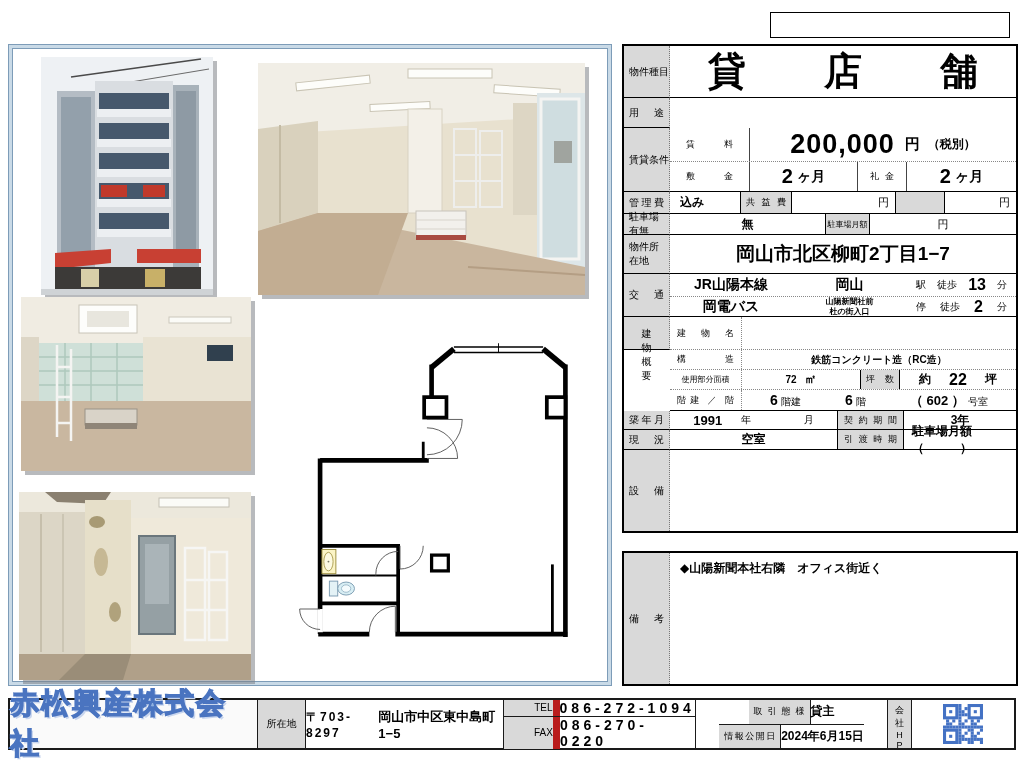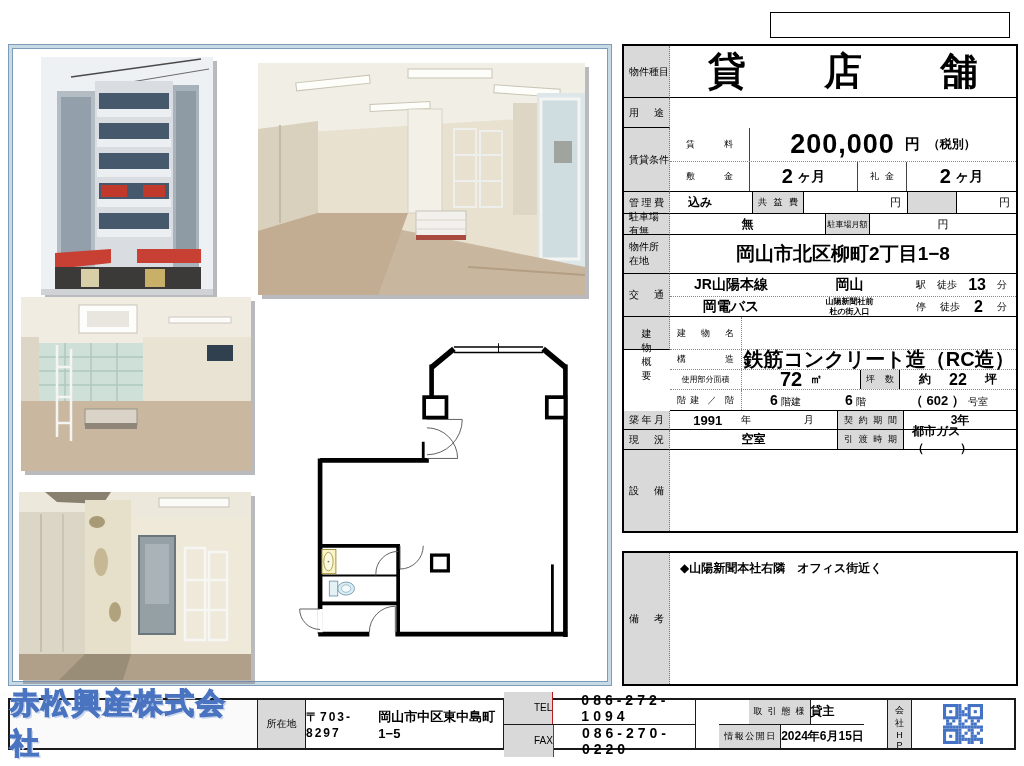"込み" div.sub { padding-left: 18px -> 10px; width: 82px -> 70px }
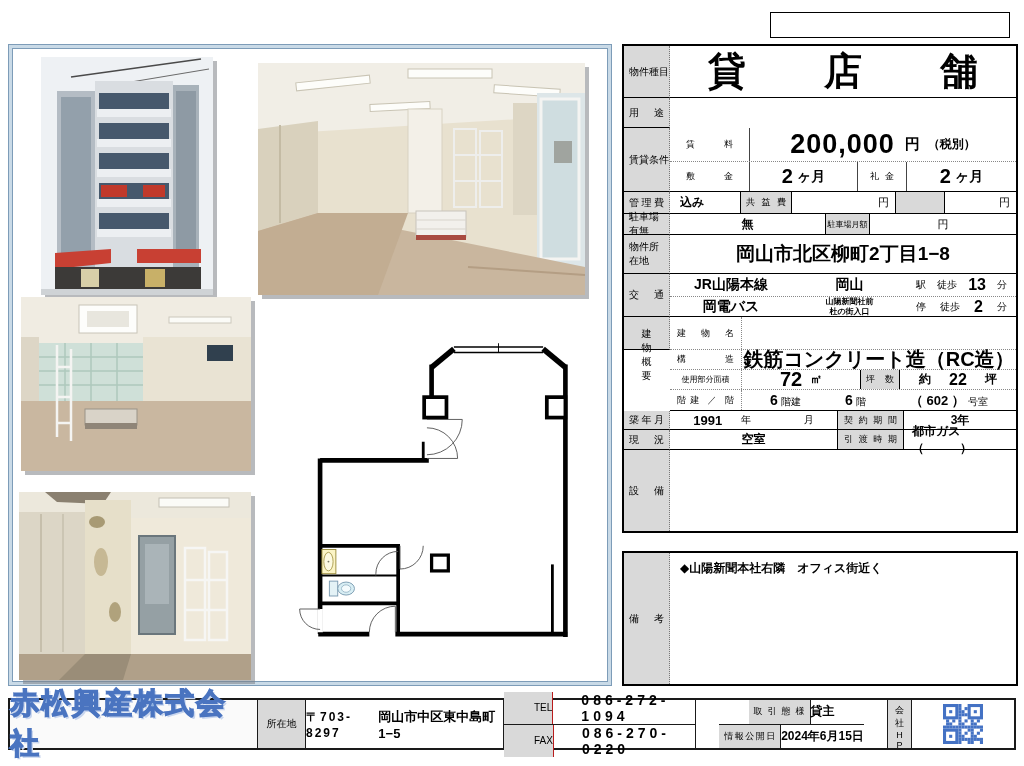"岡山市北区柳町2丁目1−8" div.sub { text: 8 -> 7 }
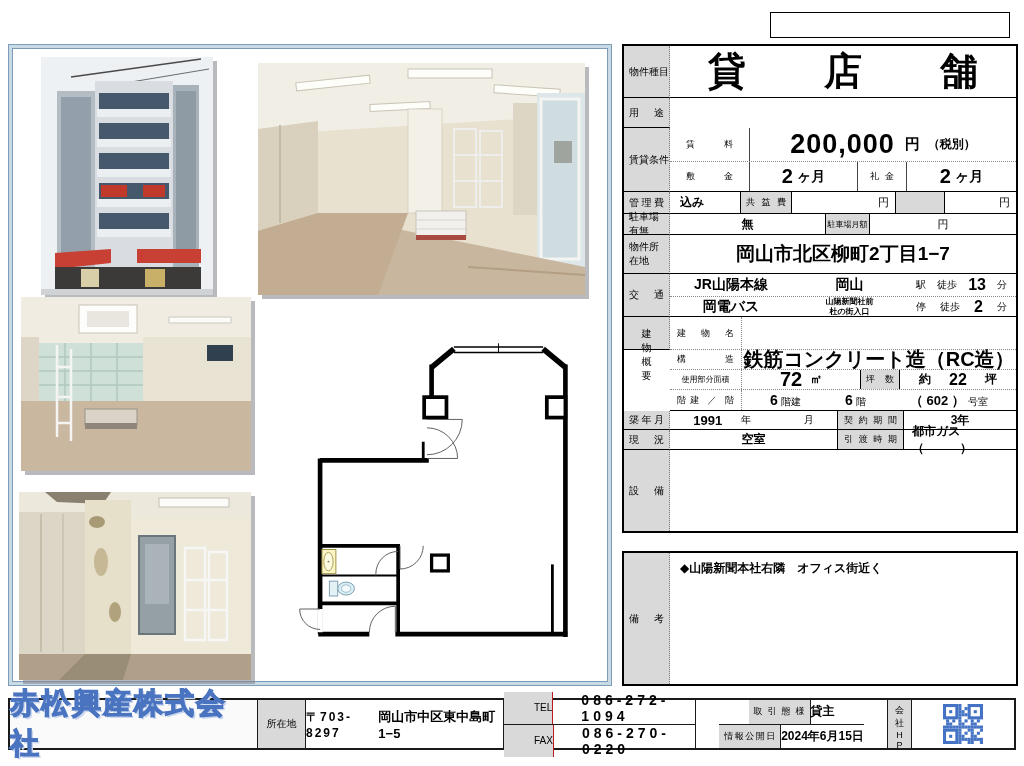"鉄筋コンクリート造（RC造）" .b15 { font-size: 20px -> 10px }
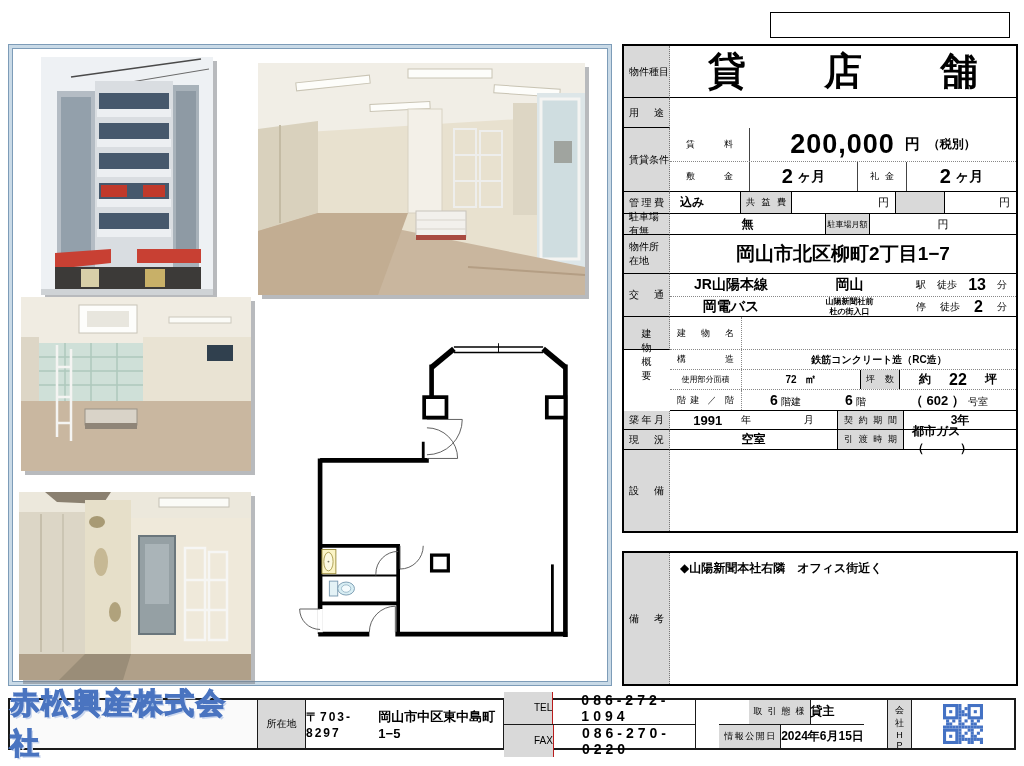"都市ガス （ ）" div.sub { text: 都市ガス -> 駐車場月額 }
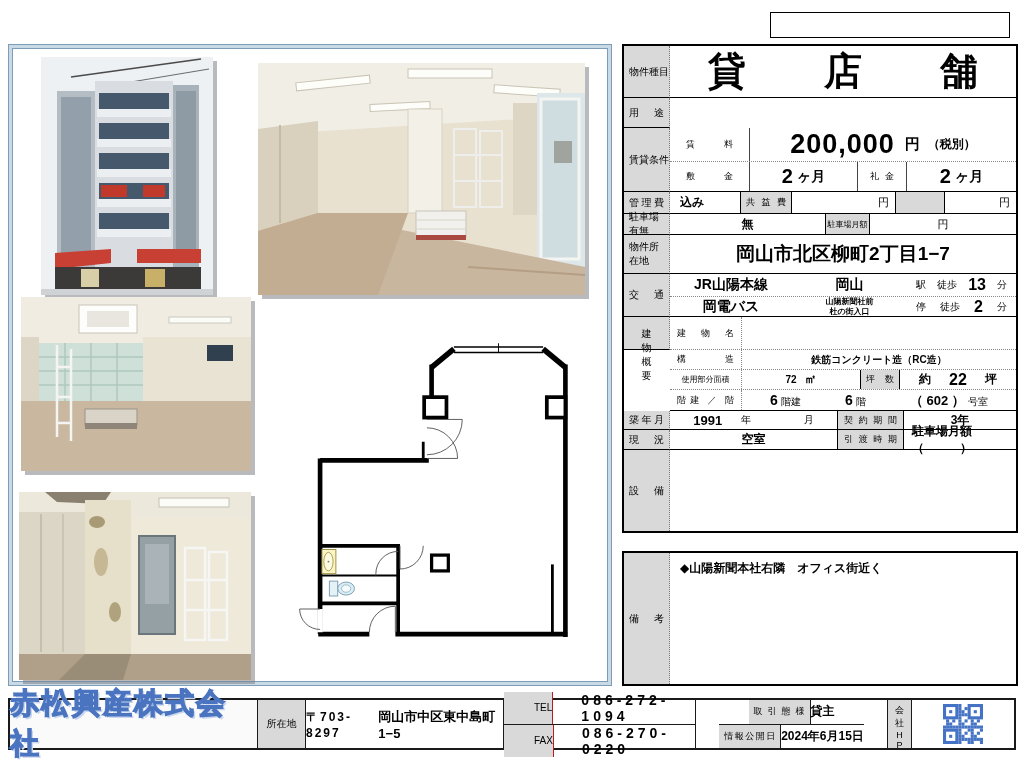"TEL" .telLab { border-right: 1px solid #b91c1c -> 7px solid #b91c1c }
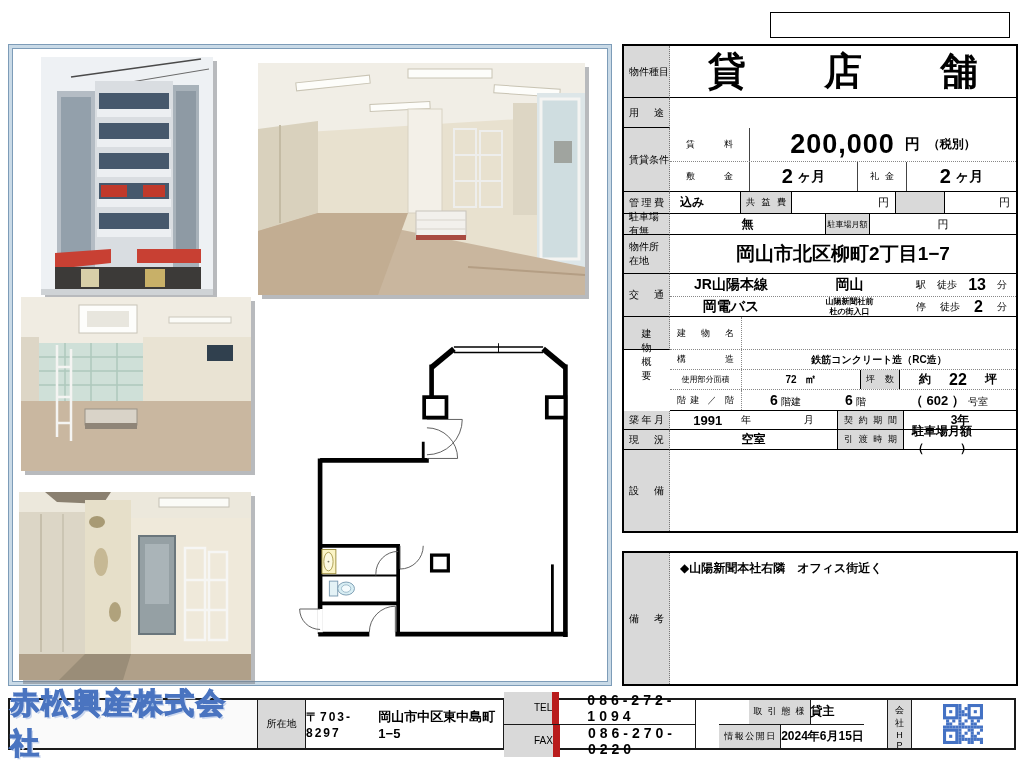"086-272-1094" .telVal { padding-left: 28px -> none }
